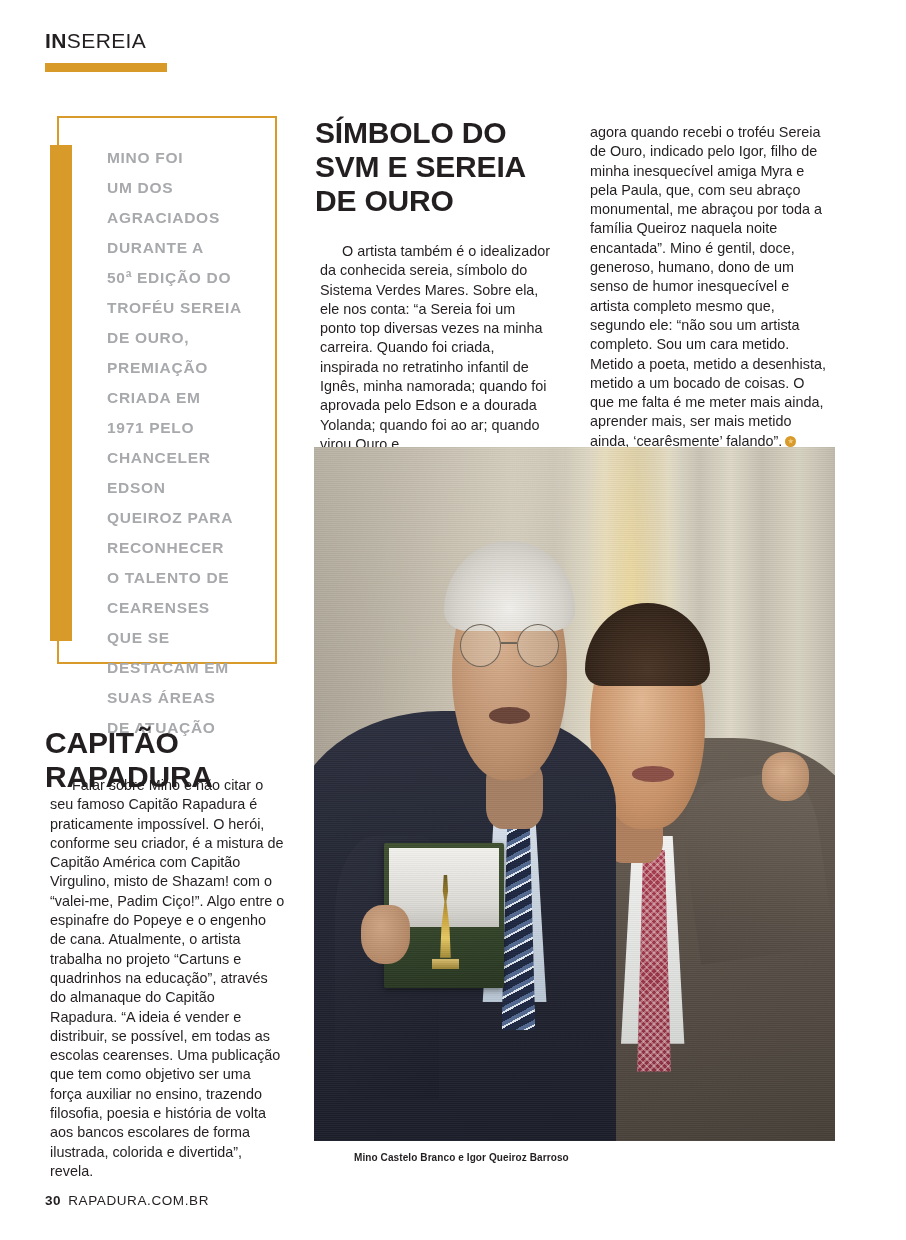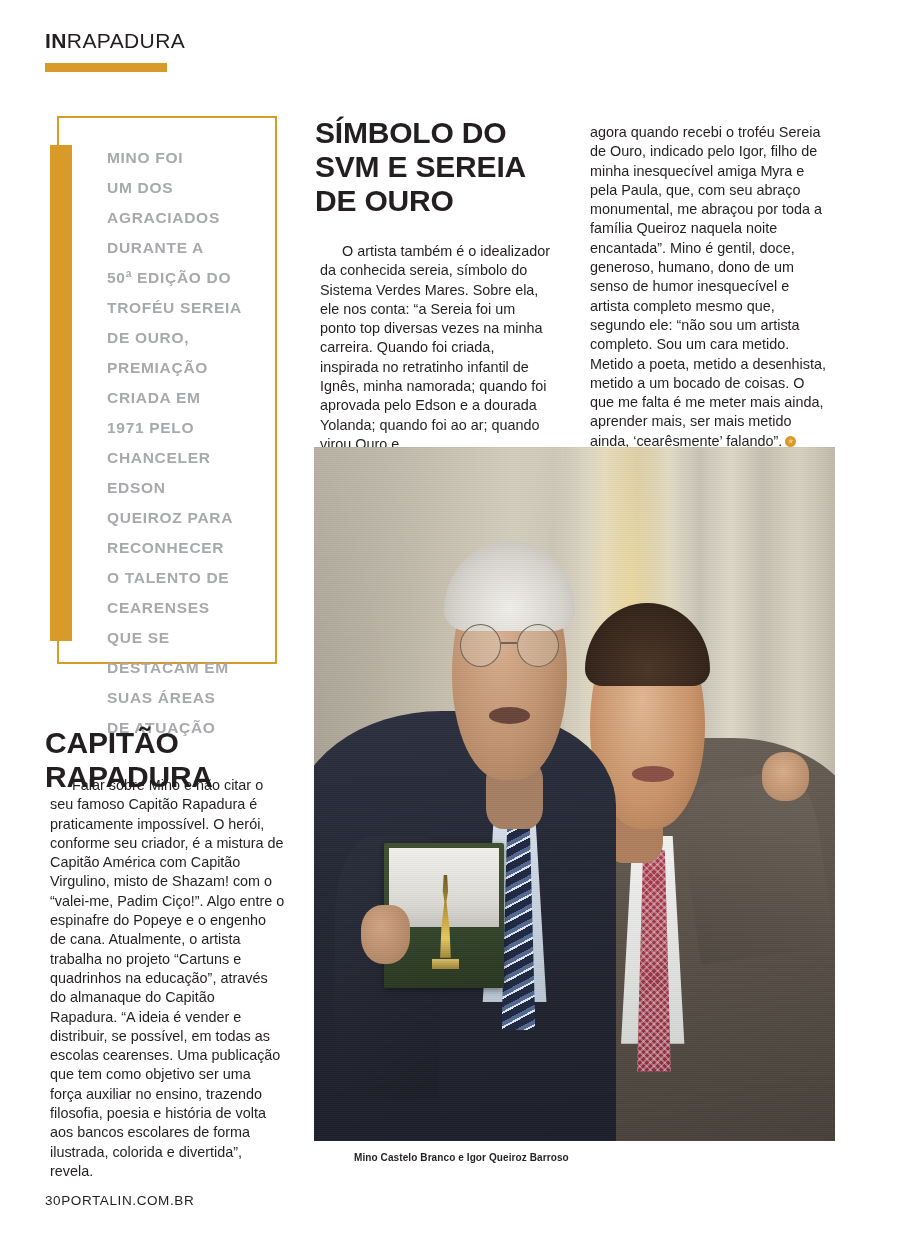"RAPADURA" span.mh-light { text: RAPADURA -> SEREIA }
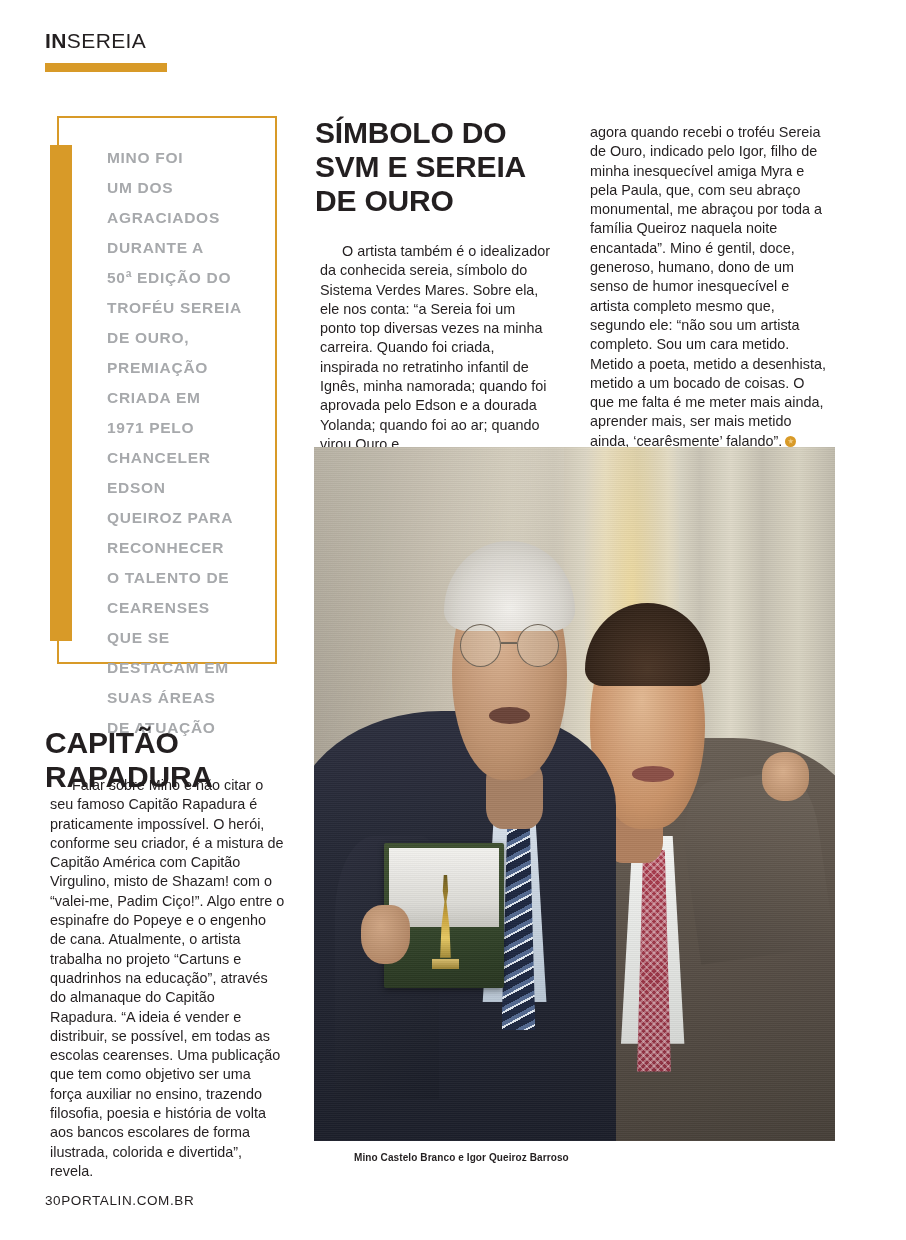"30" .footer .page-no { font-weight: 400 -> 700; margin-right: none -> 7px }
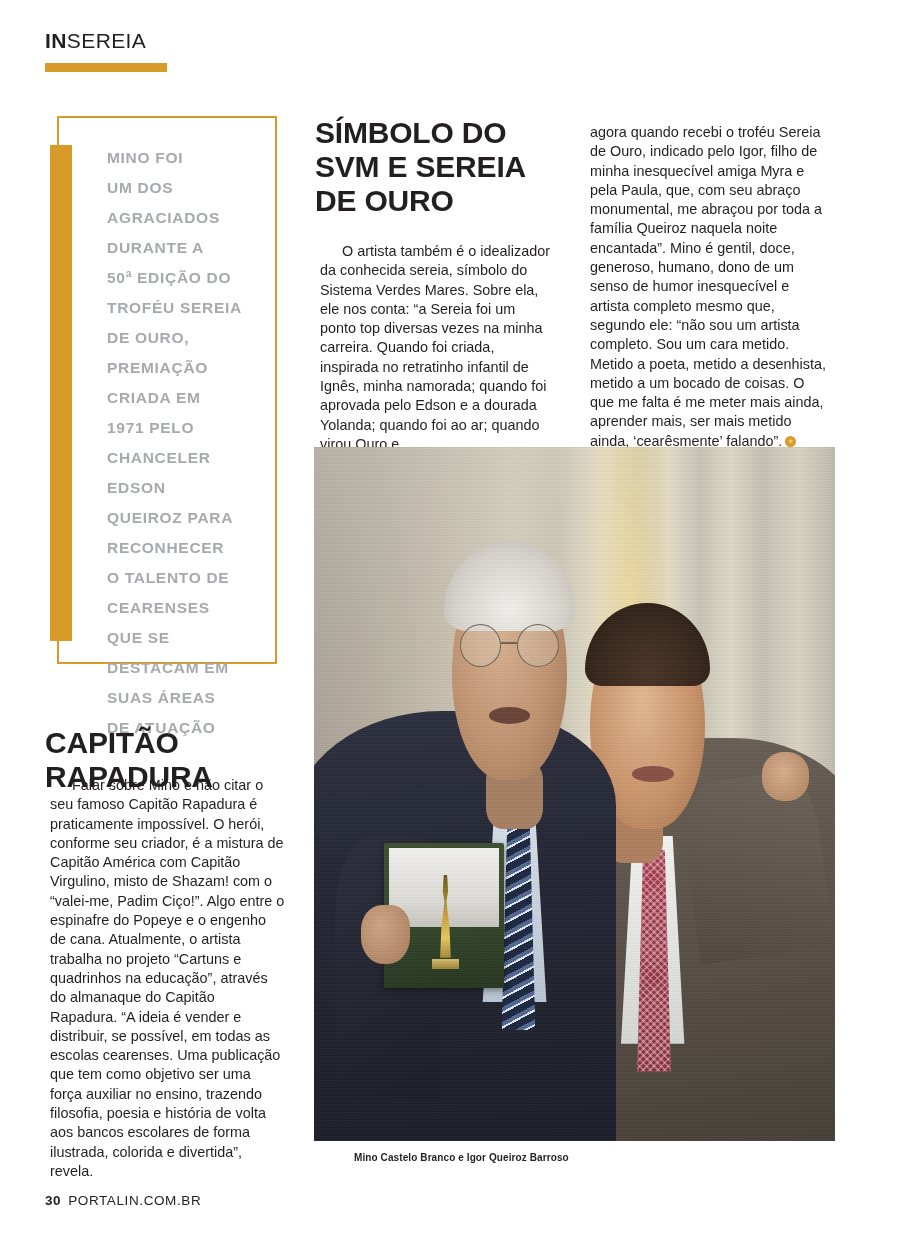"PORTALIN.COM.BR" span.site { text: PORTALIN.COM.BR -> RAPADURA.COM.BR }
